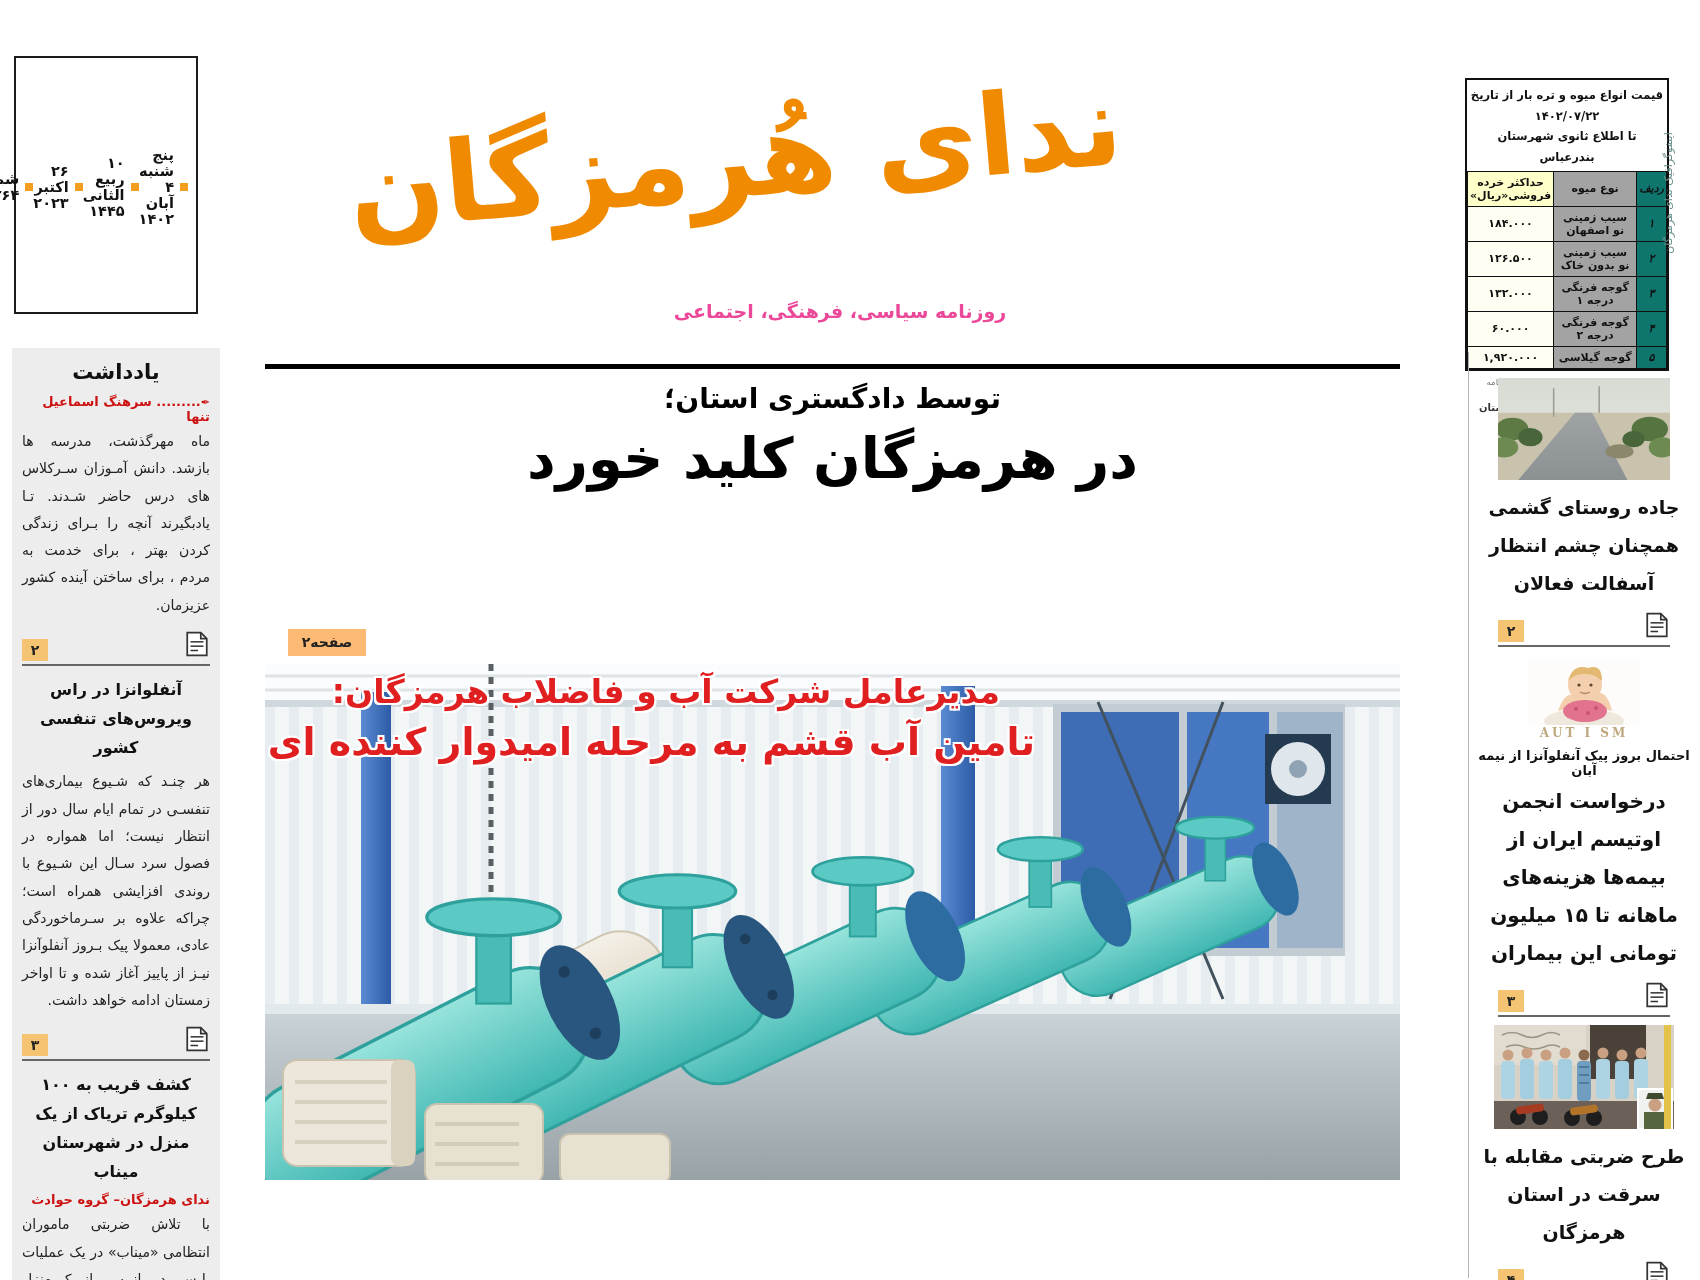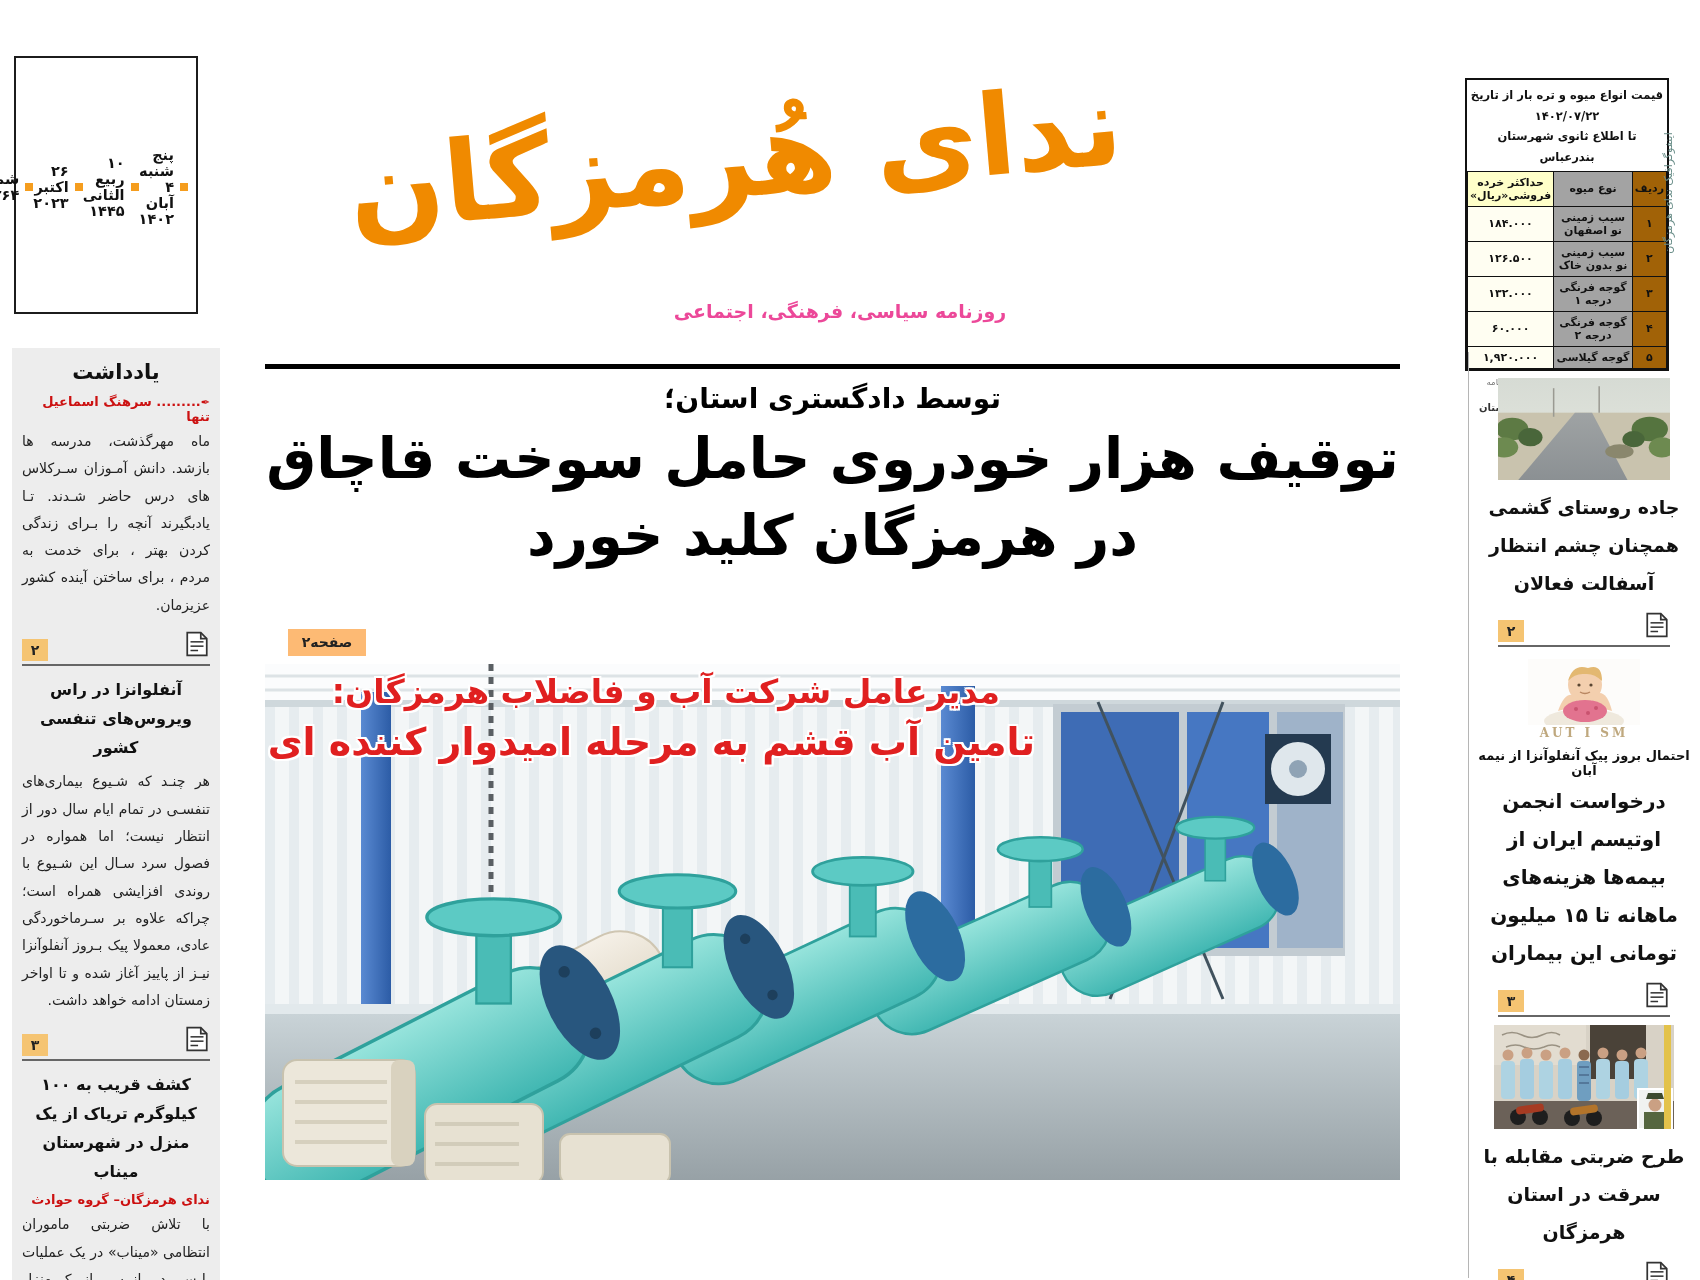"ردیف" th.h-radif, td.c-radif { background: #a16207 -> #0f766e; font-style: none -> italic }
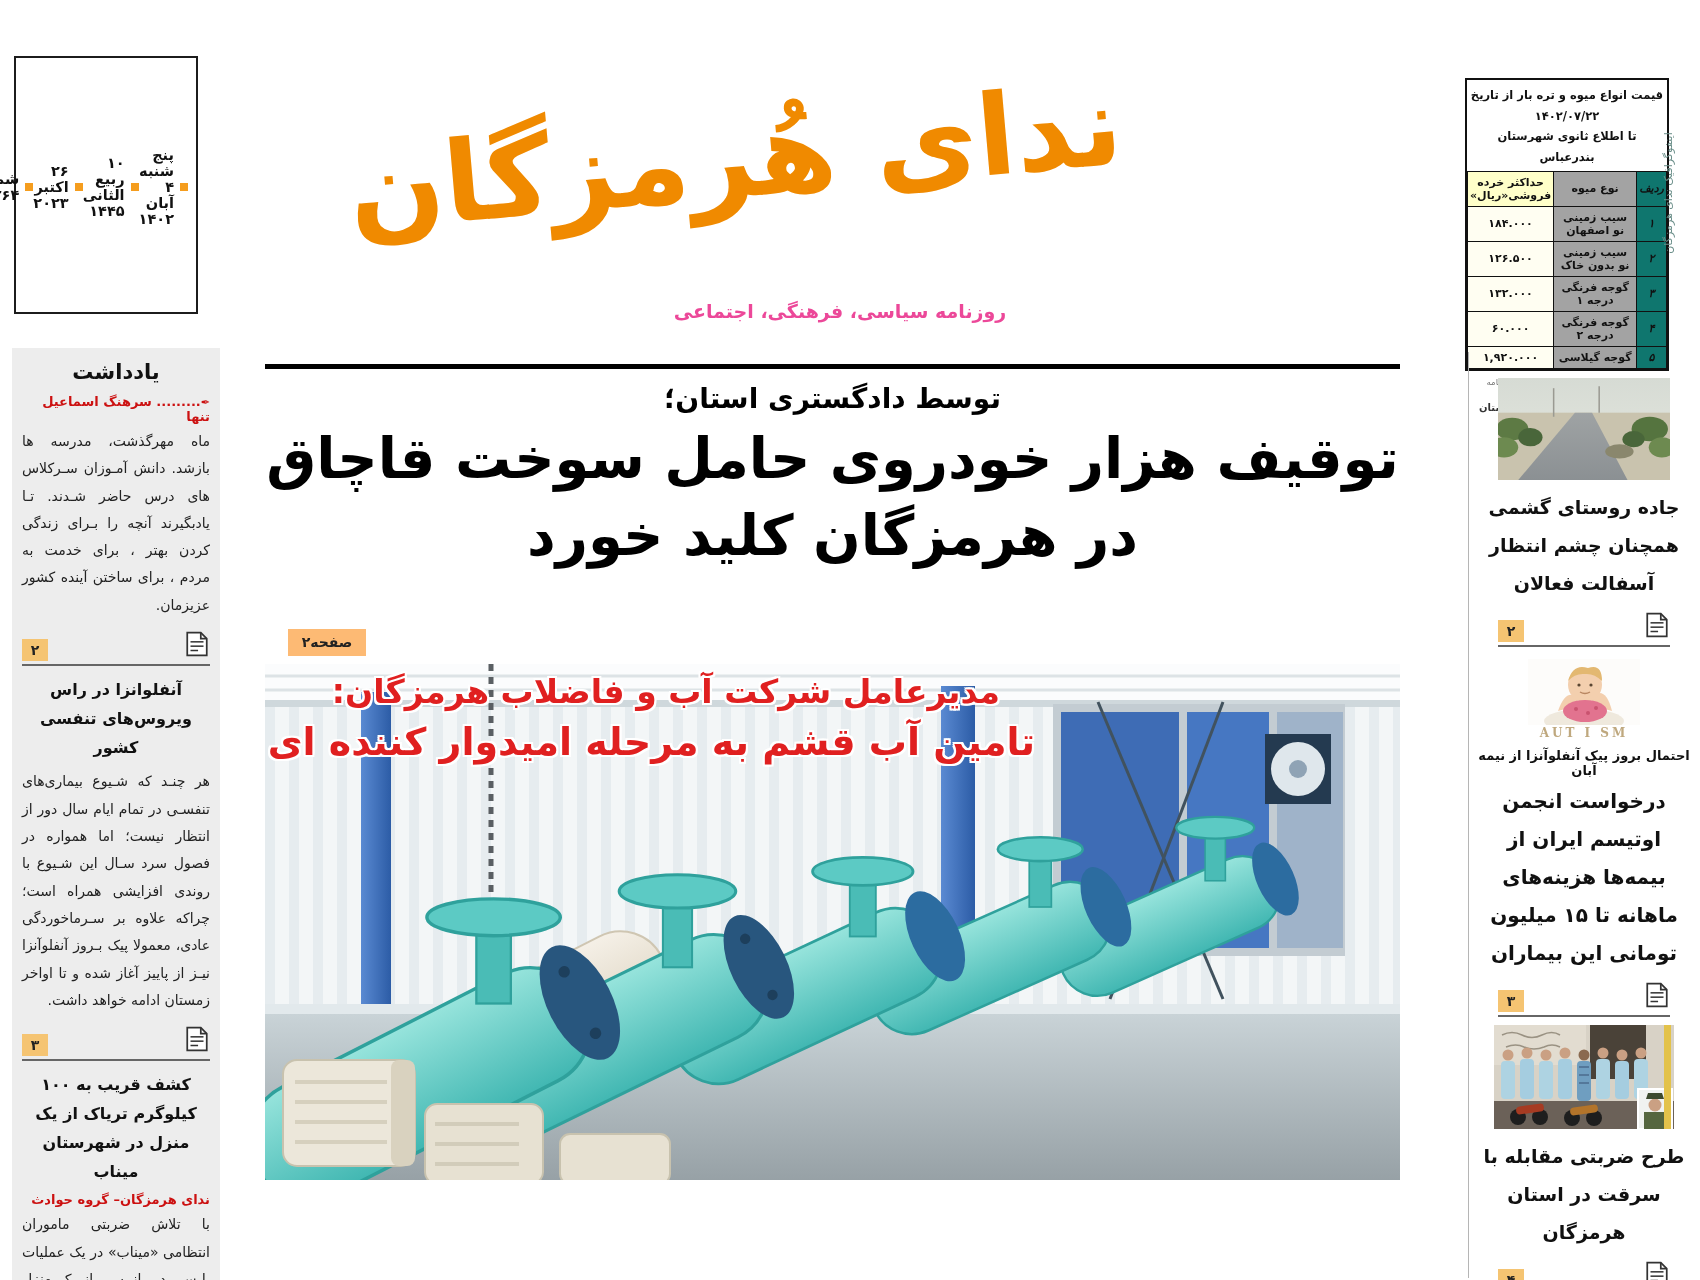"توقیف هزار خودروی حامل سوخت" div { html: <div>توقیف هزار خودروی حامل سوخت قاچاق</div> -> none }
